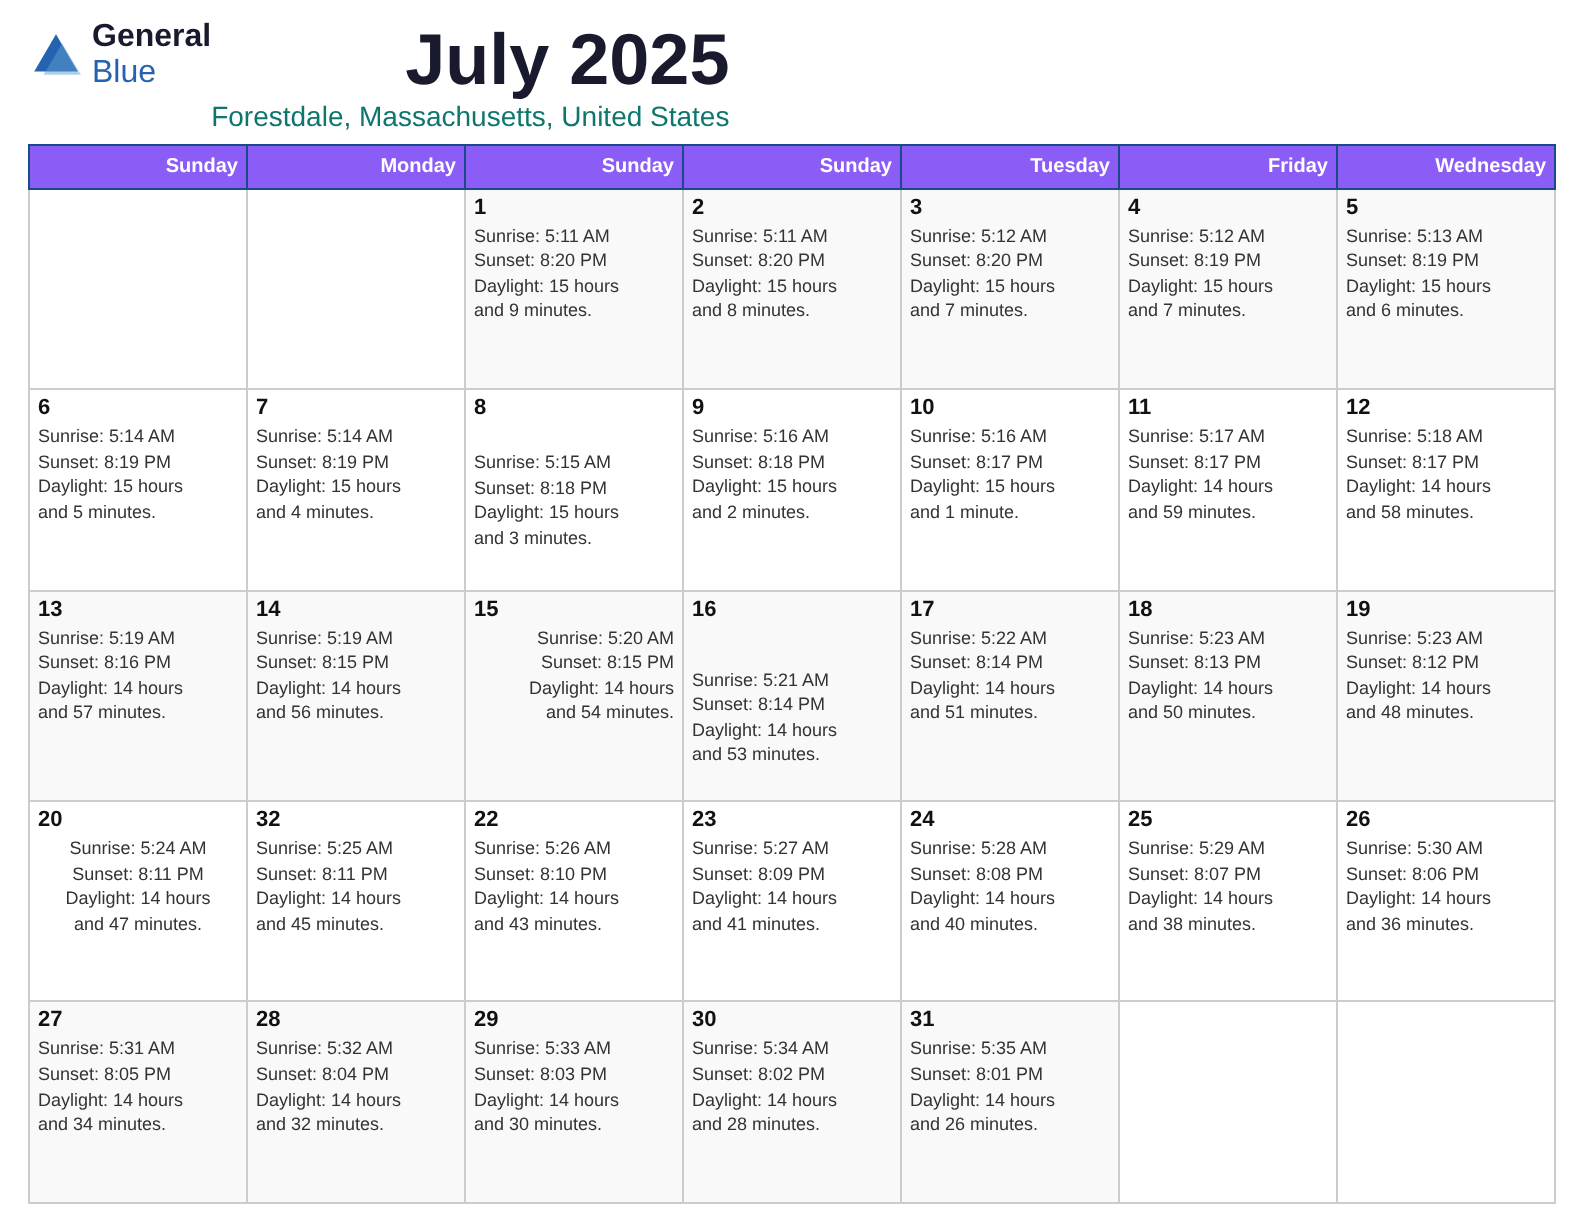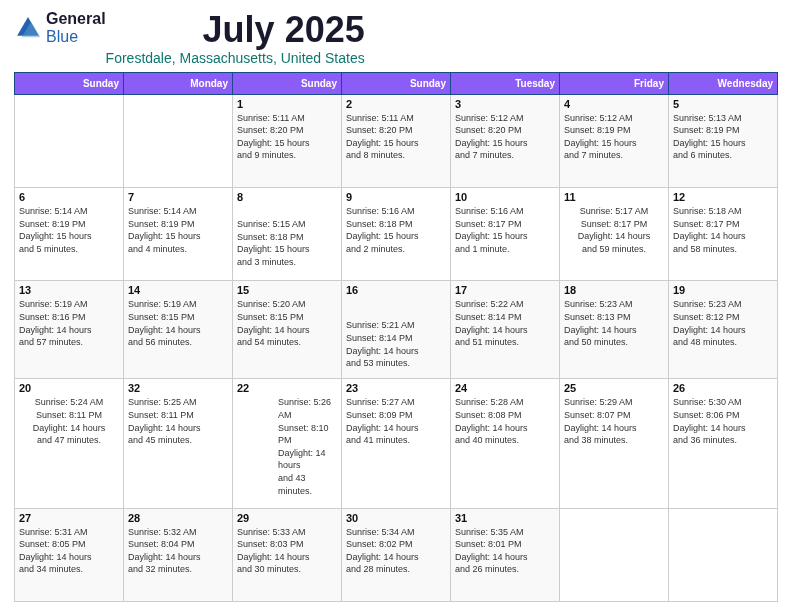"Sunrise: 5:17 AM" div.cell-info { text-align: center -> none }
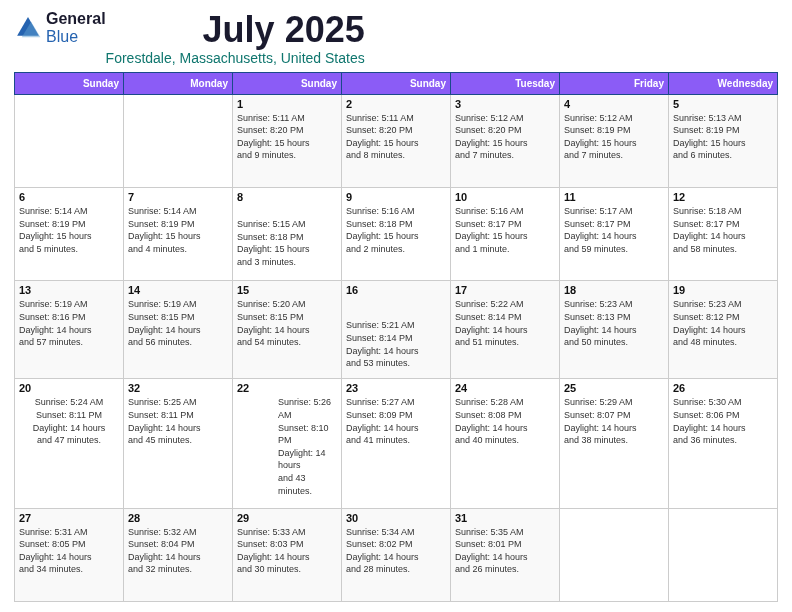"Sunrise: 5:20 AM" div.cell-info { text-align: none -> right }
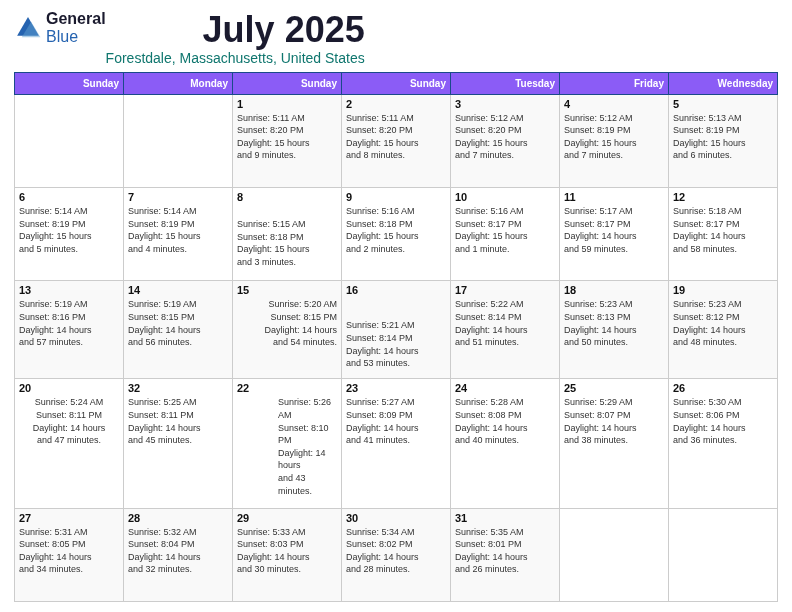"Sunrise: 5:26 AM" div.cell-info { margin-left: 41px -> none }
